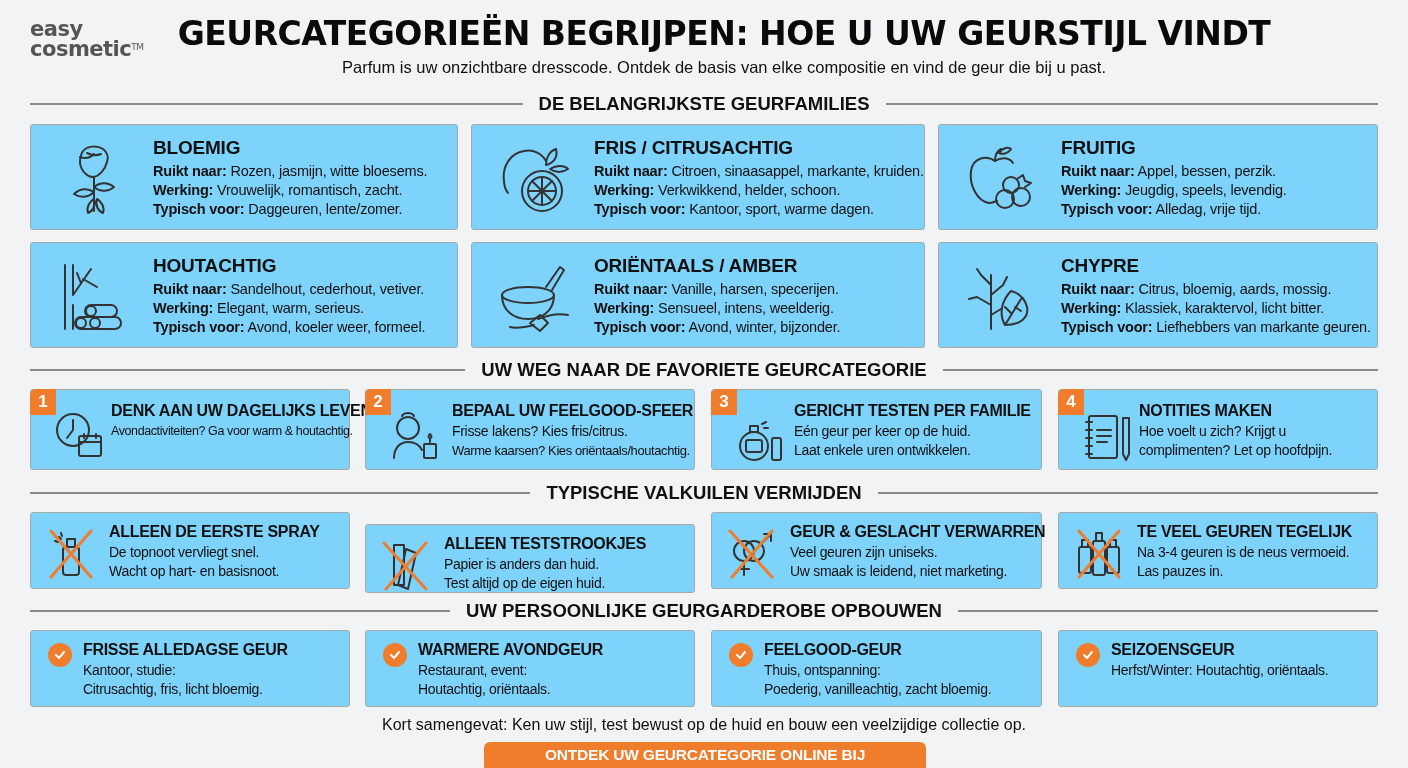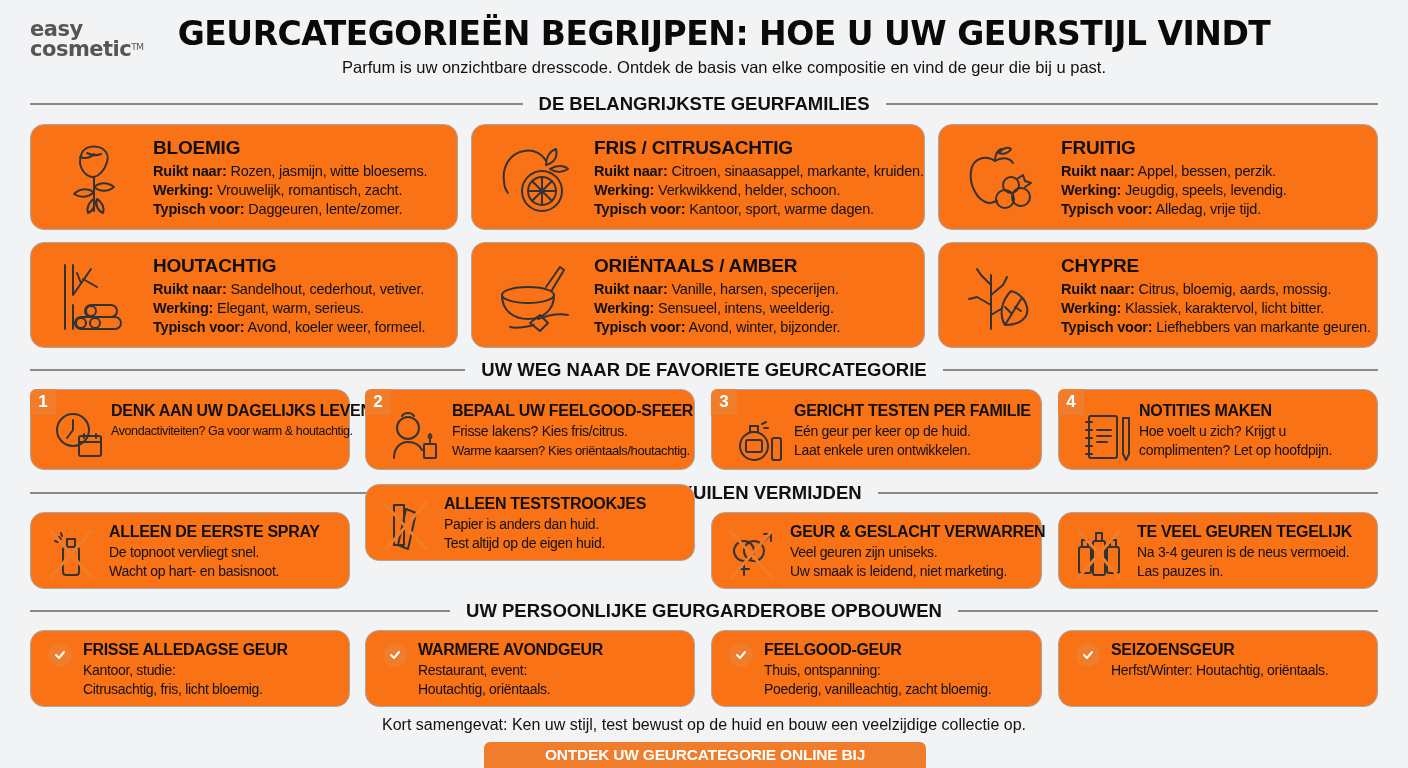"BLOEMIG" .card { background: #f97316 -> #7dd3fc; border-radius: 14px -> 3px }
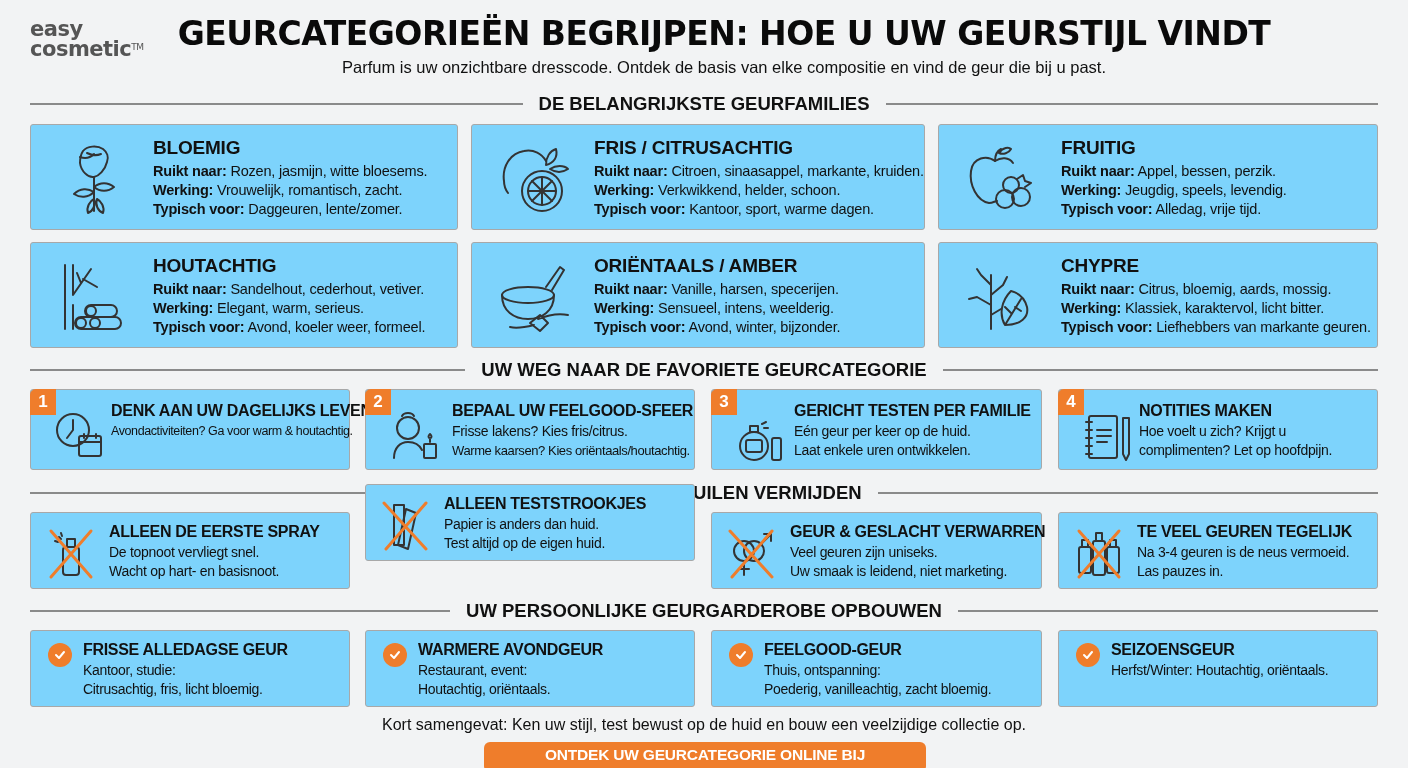"ALLEEN TESTSTROOKJES" div.card { height: 77px -> 69px; top: 484px -> 524px }
